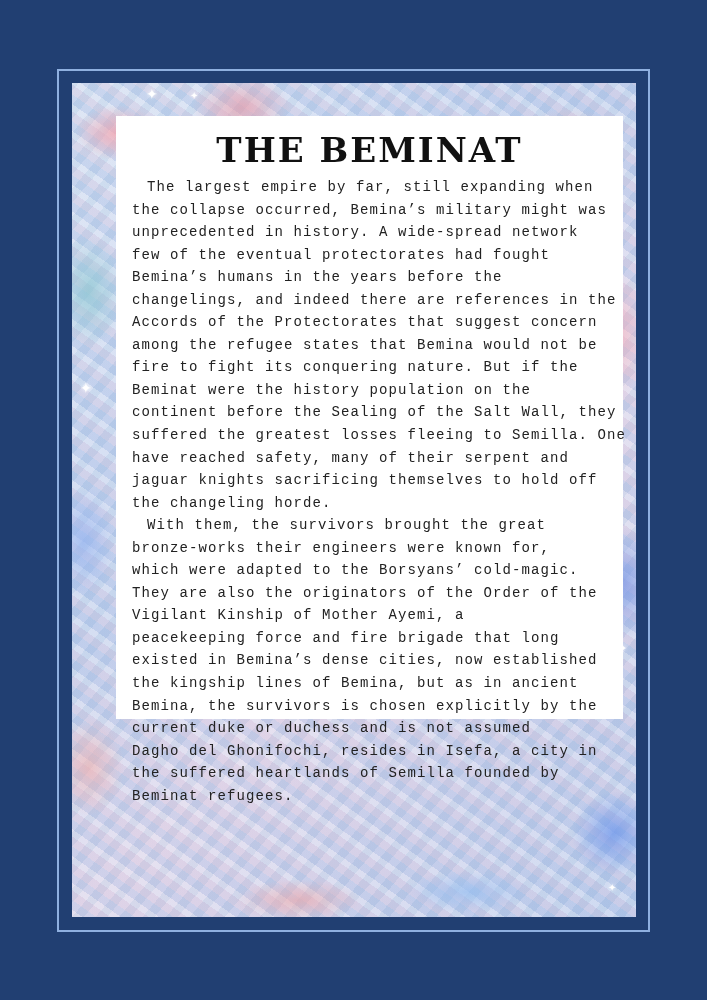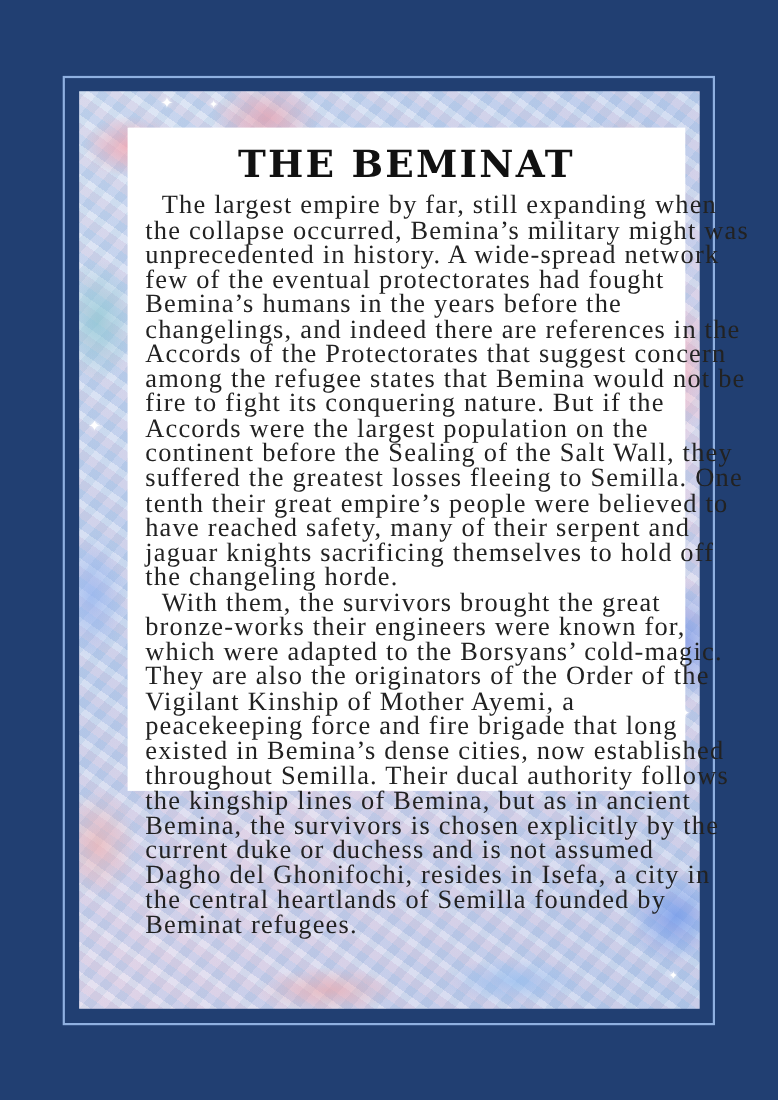"The largest empire by far," .body-text { font-family: Liberation Serif, serif -> Liberation Mono, monospace; font-size: 24px -> 14px }
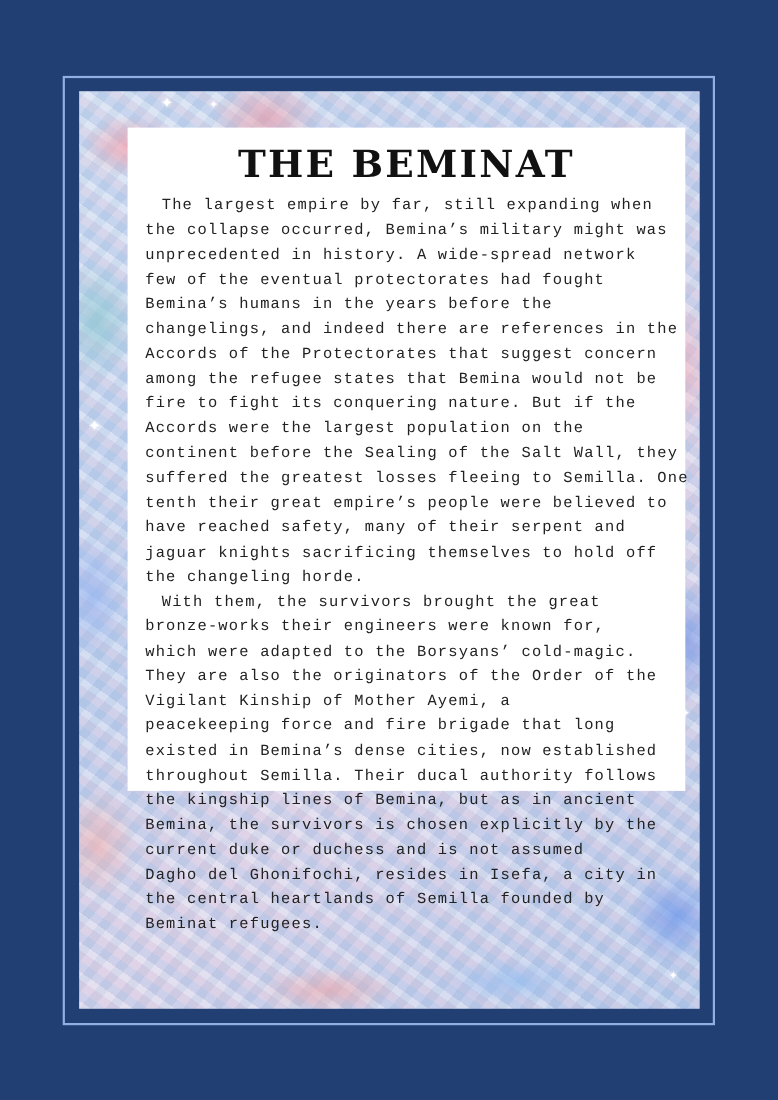"Accords were the largest population" span.line { text: Accords were the largest -> Beminat were the history }
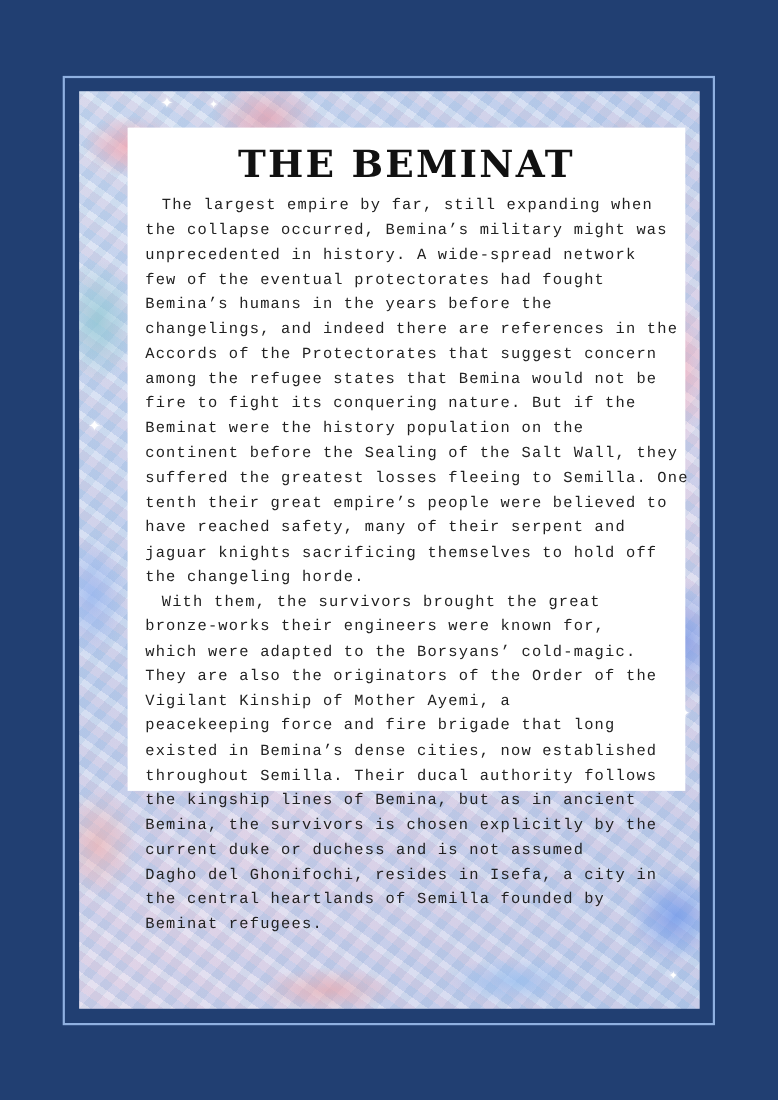"tenth their great empire’s people" span.line { html: <span>tenth their great empire’s people were believed to</span> -> none }
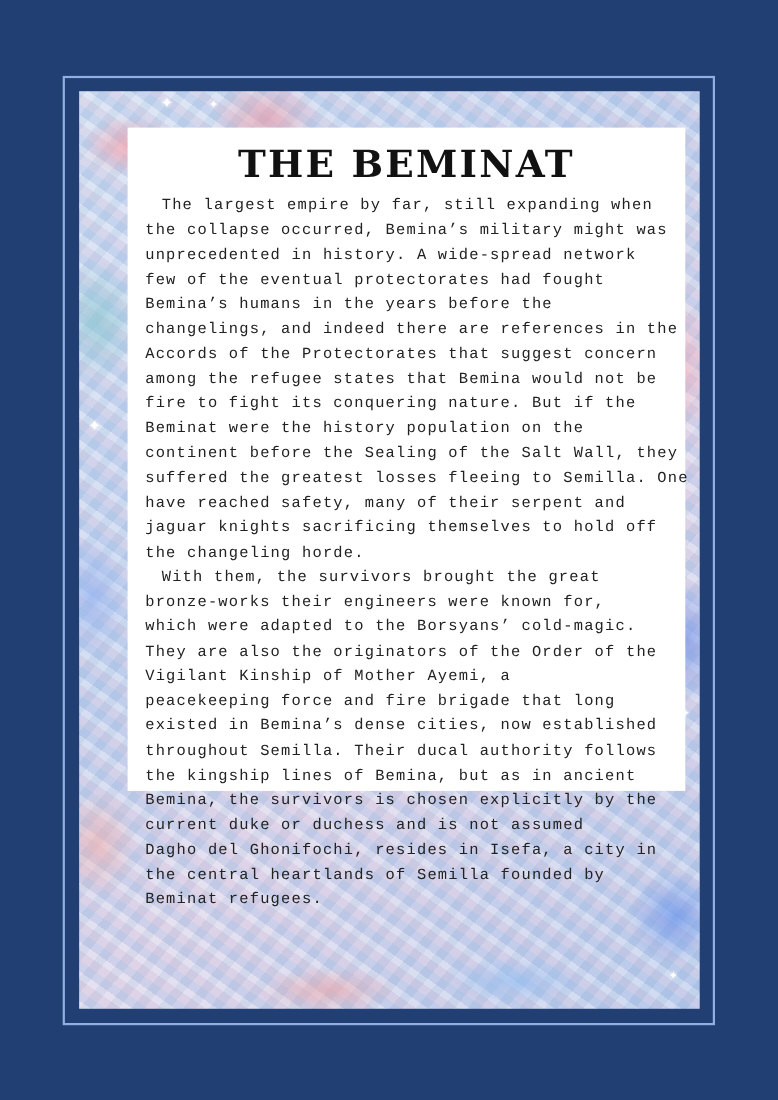"throughout Semilla. Their ducal" span.line { html: <span>throughout Semilla. Their ducal authority follows</span> -> none }
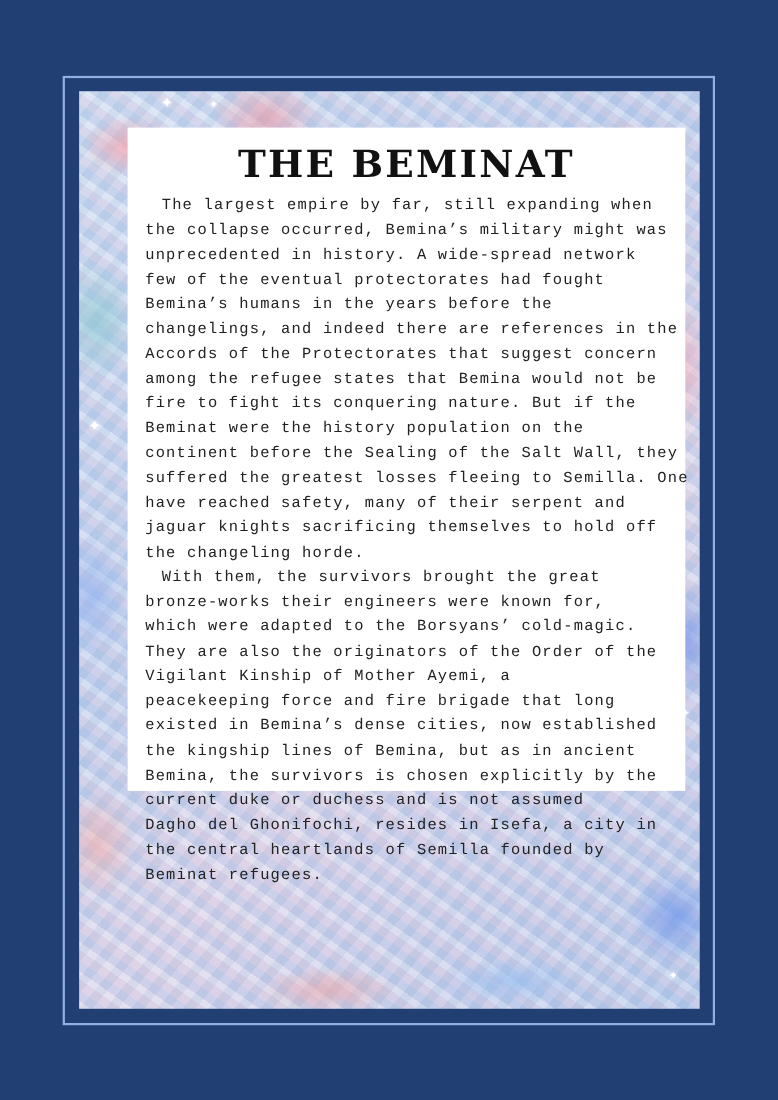"the central heartlands of Semilla" span.line { text: central -> suffered }
